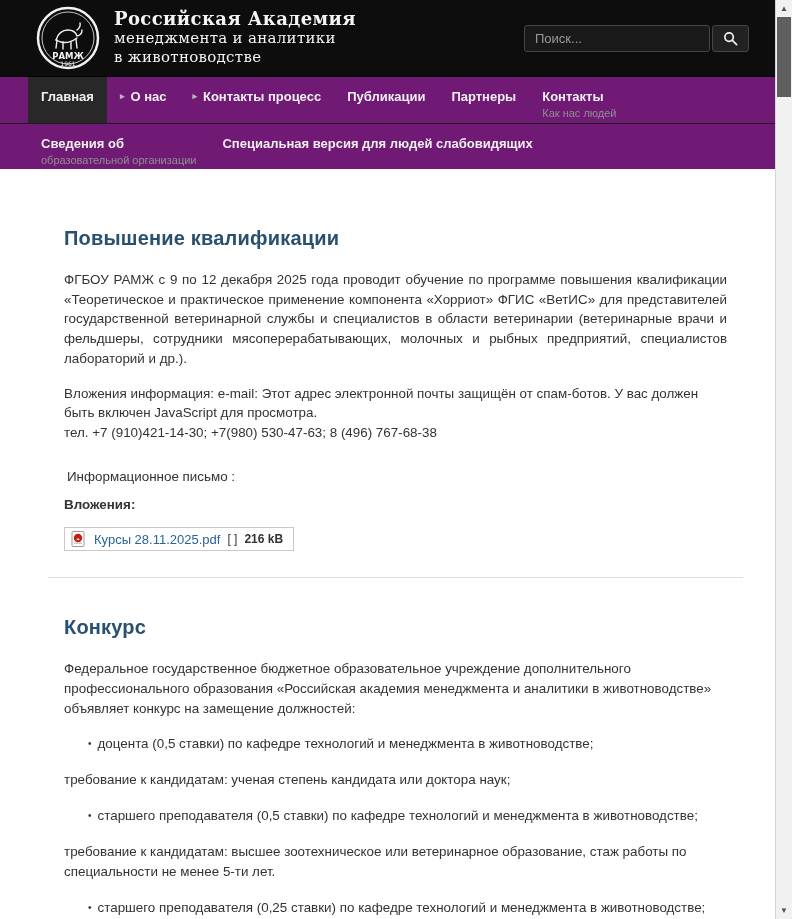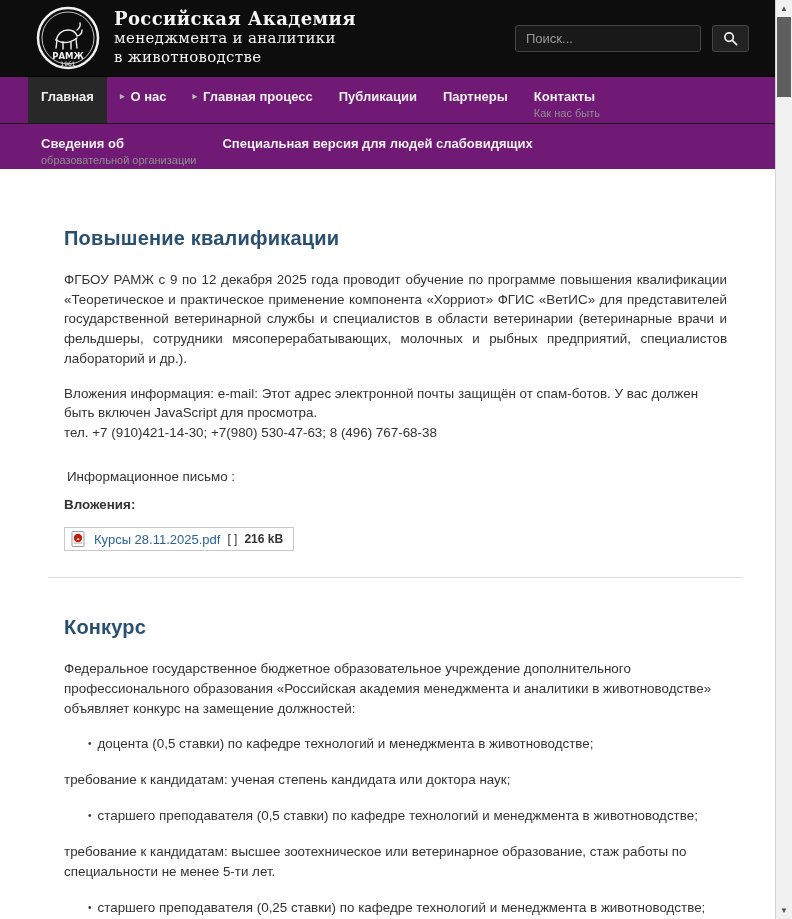"Поиск..." .search-area { gap: 11px -> 2px }
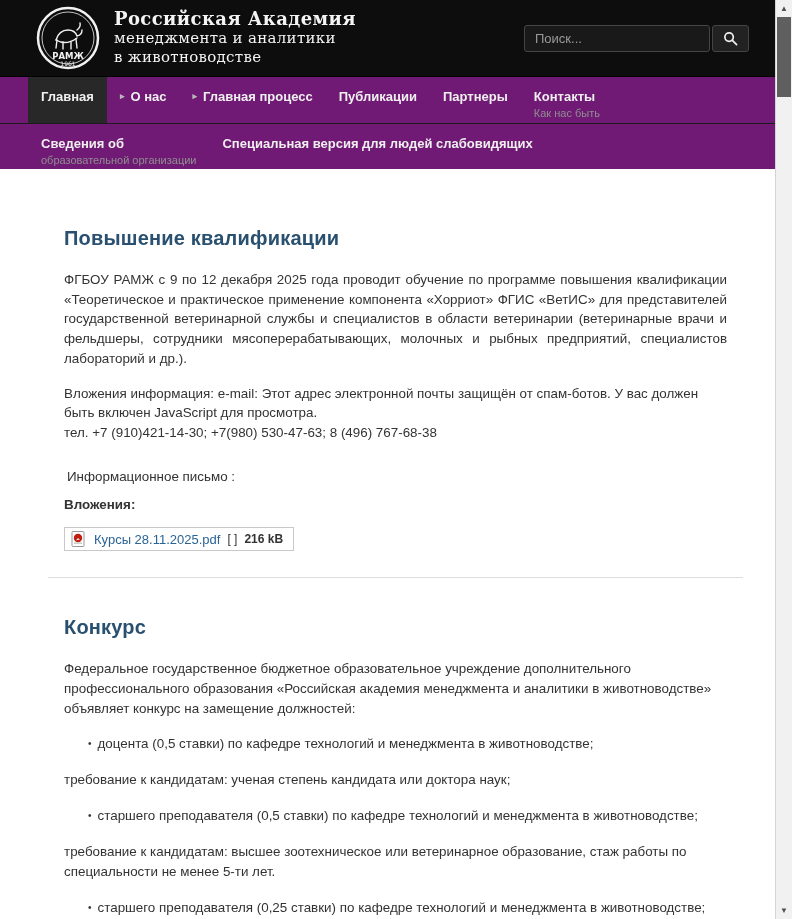"Главная процесс" span { text: Главная -> Контакты }
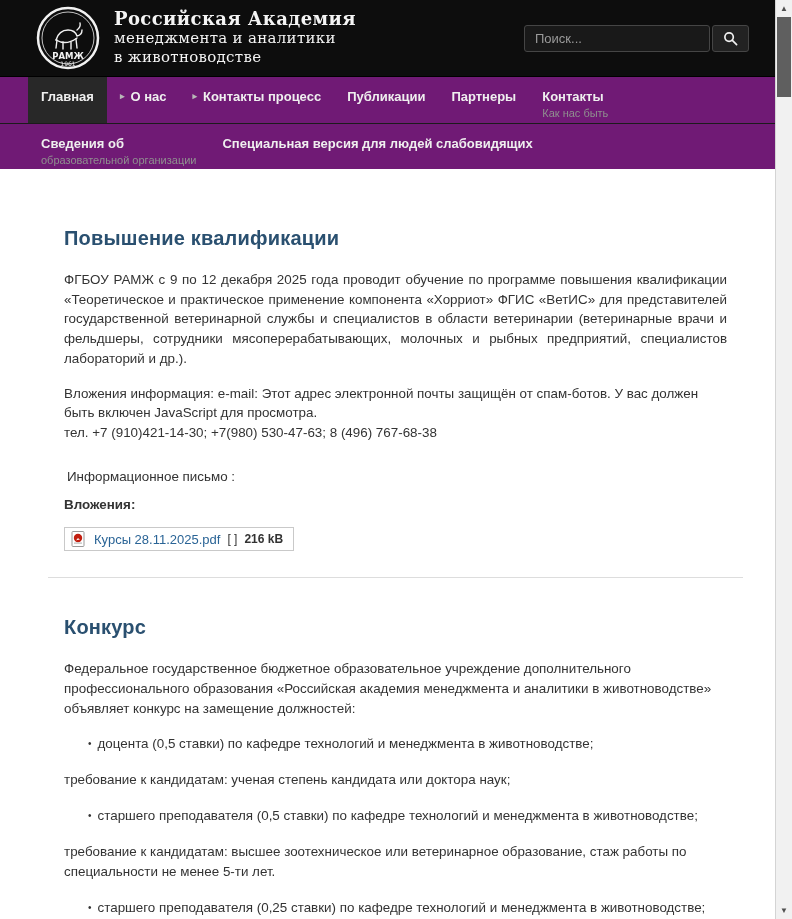"Как нас быть" span.nav-sub { text: быть -> людей }
